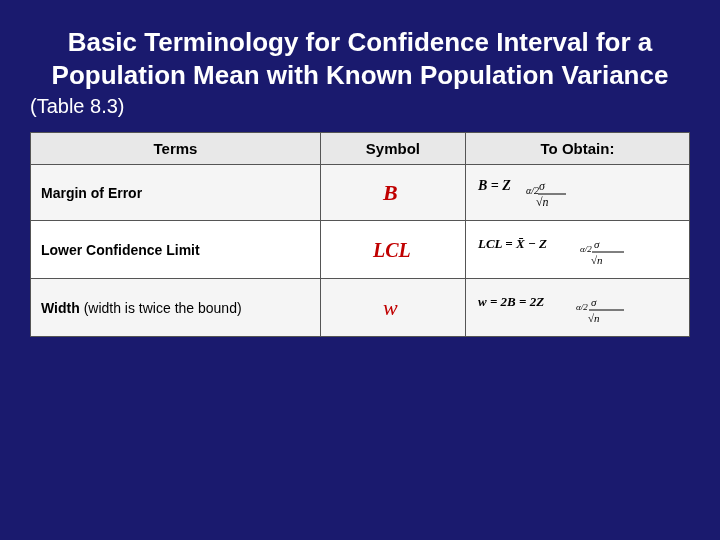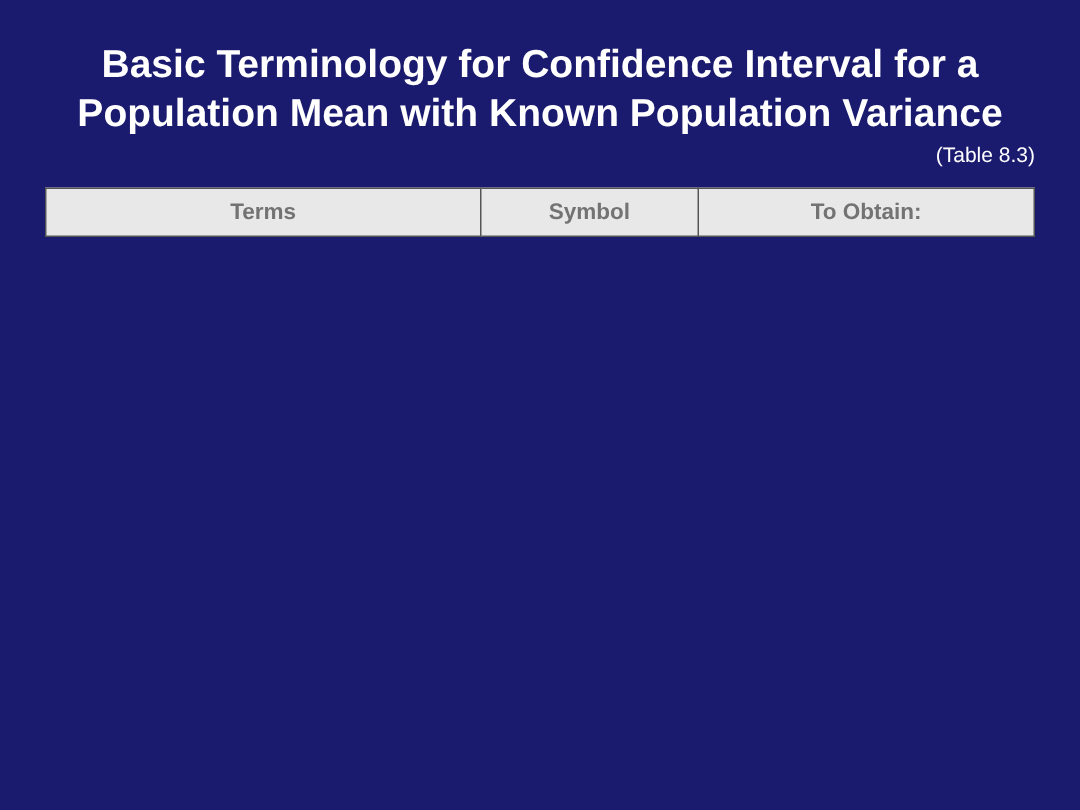"Basic Terminology for Confidence" .slide { align-items: flex-end -> flex-start }
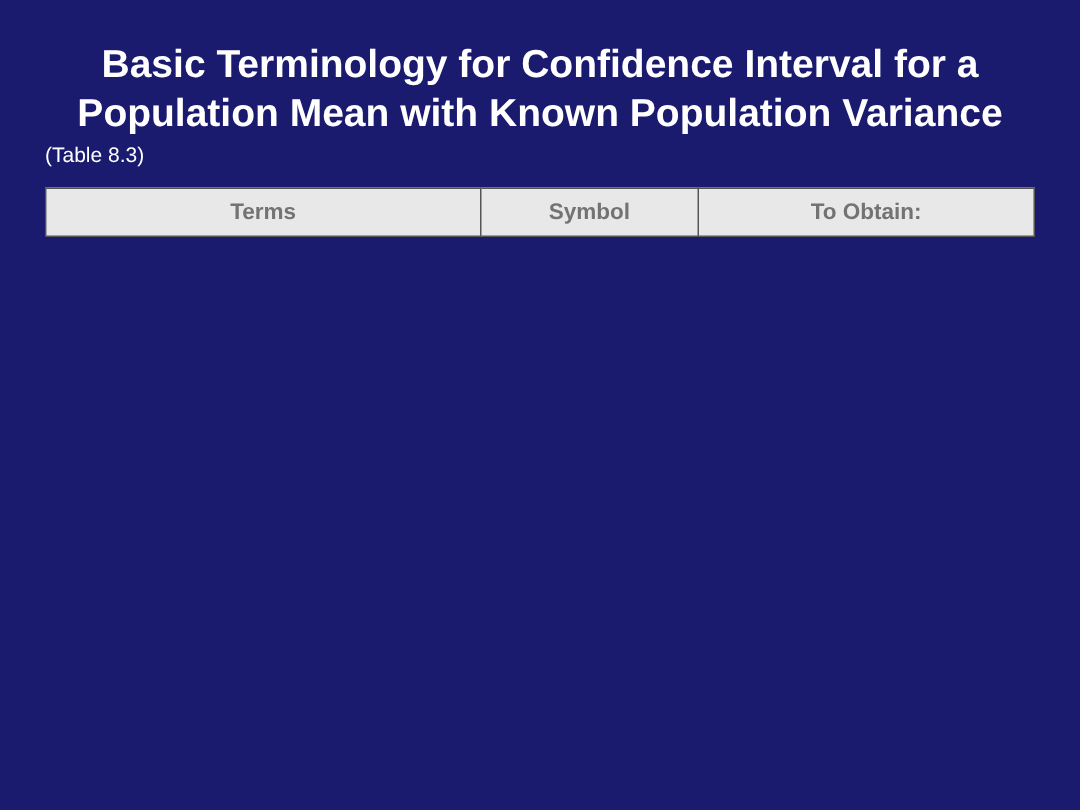"(Table 8.3)" .subtitle { font-size: 14px -> 20px }
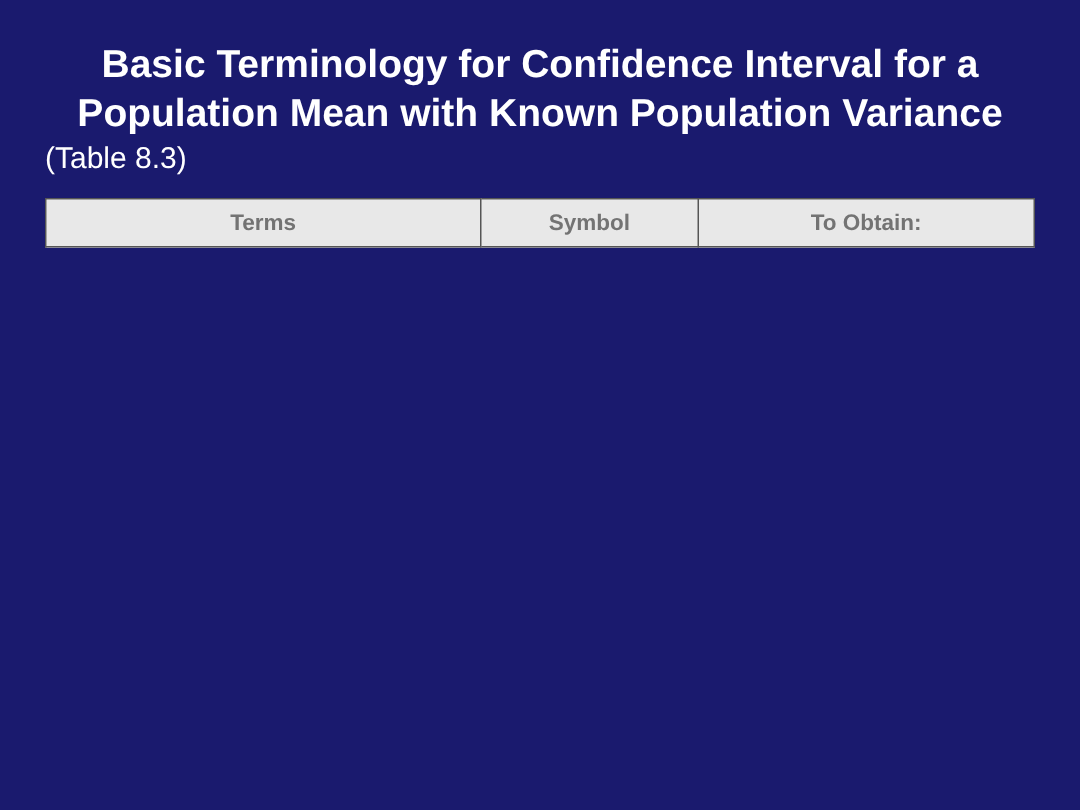"Terms" table { color: #737373 -> #000000 }
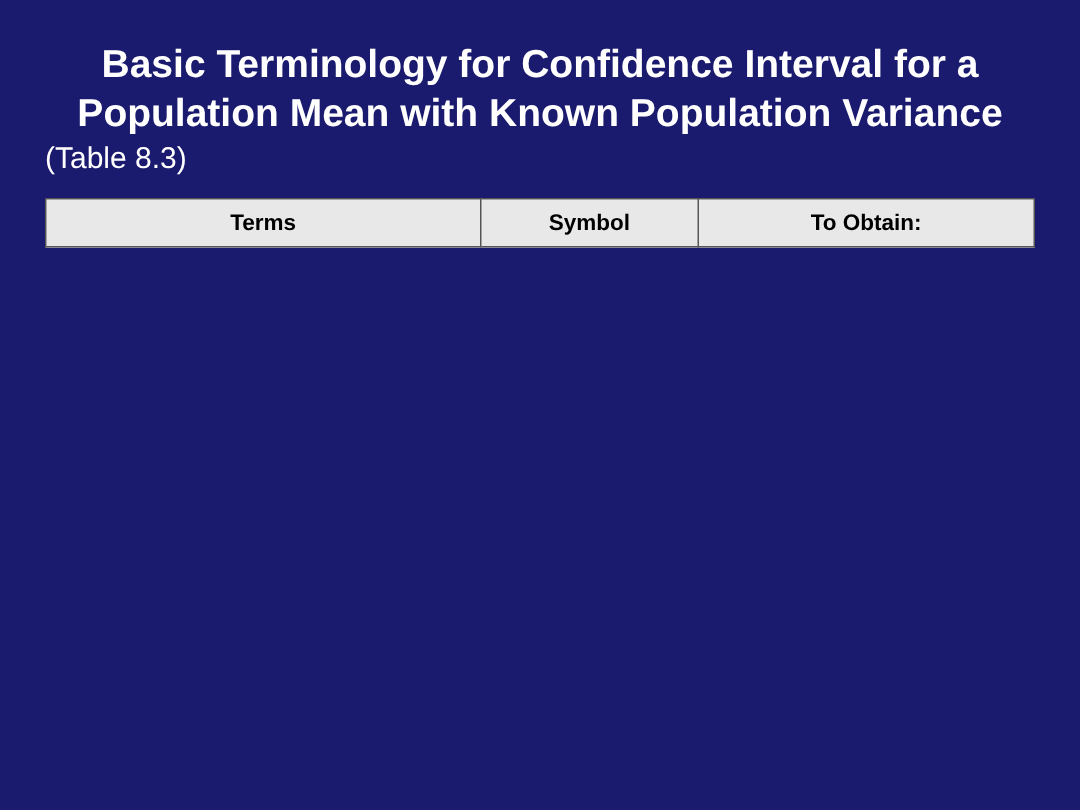"Margin of Error" tr { html: none -> <tr> <td><strong>Margin of Error</strong></td> <td> <svg> <text>B</text> </svg> </td> <td> <svg> <text>B = Z</text> <text>α/2</text> <line></line> <text>σ</text> <text>√n</text> </svg> </td> </tr> }
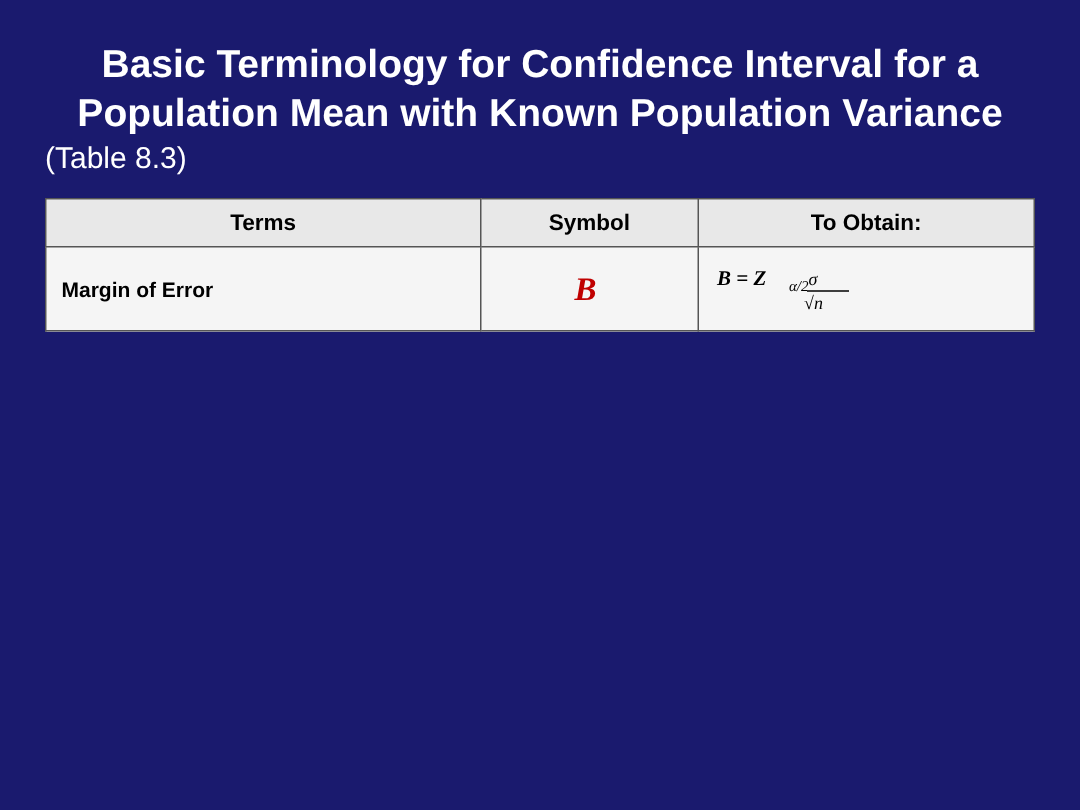"Lower Confidence Limit" tr { html: none -> <tr> <td><strong>Lower Confidence Limit</strong></td> <td> <svg> <text>LCL</text> </svg> </td> <td> <svg> <text>LCL = X̄ − Z</text> <text>α/2</text> <line></line> <text>σ</text> <text>√n</text> </svg> </td> </tr> }
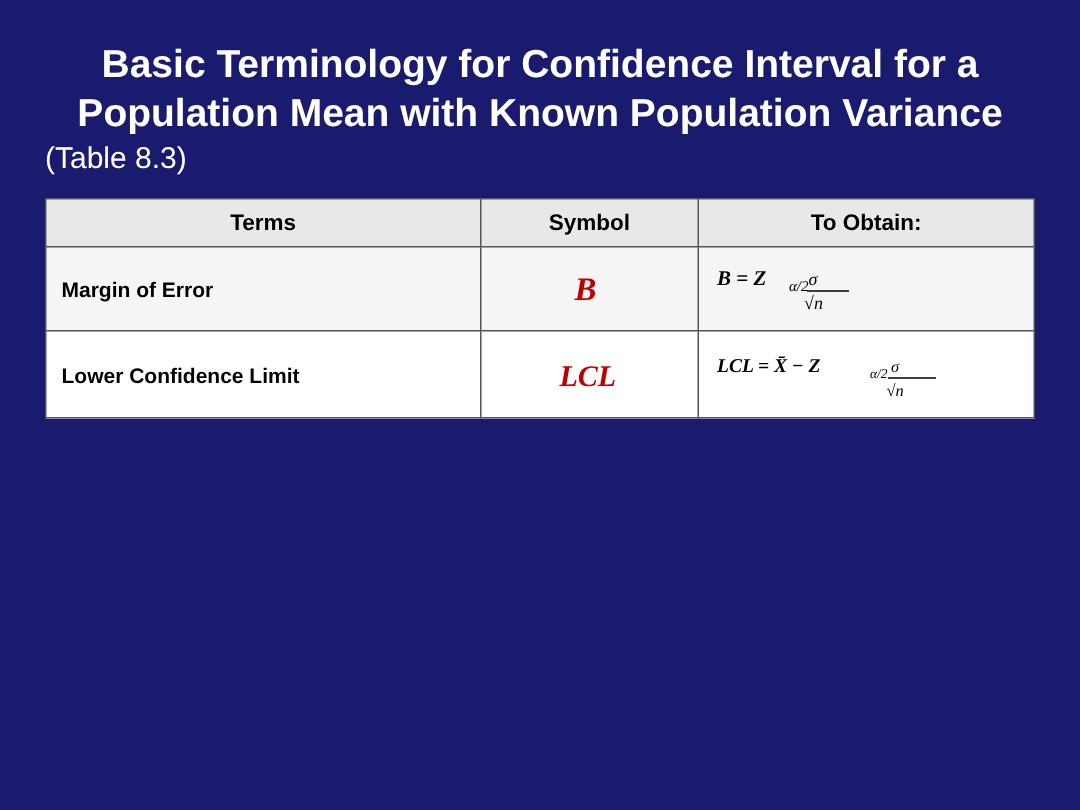"Width (width is twice the" tr { html: none -> <tr> <td><strong>Width</strong> (width is twice the bound)</td> <td> <svg> <text>w</text> </svg> </td> <td> <svg> <text>w = 2B = 2Z</text> <text>α/2</text> <line></line> <text>σ</text> <text>√n</text> </svg> </td> </tr> }
